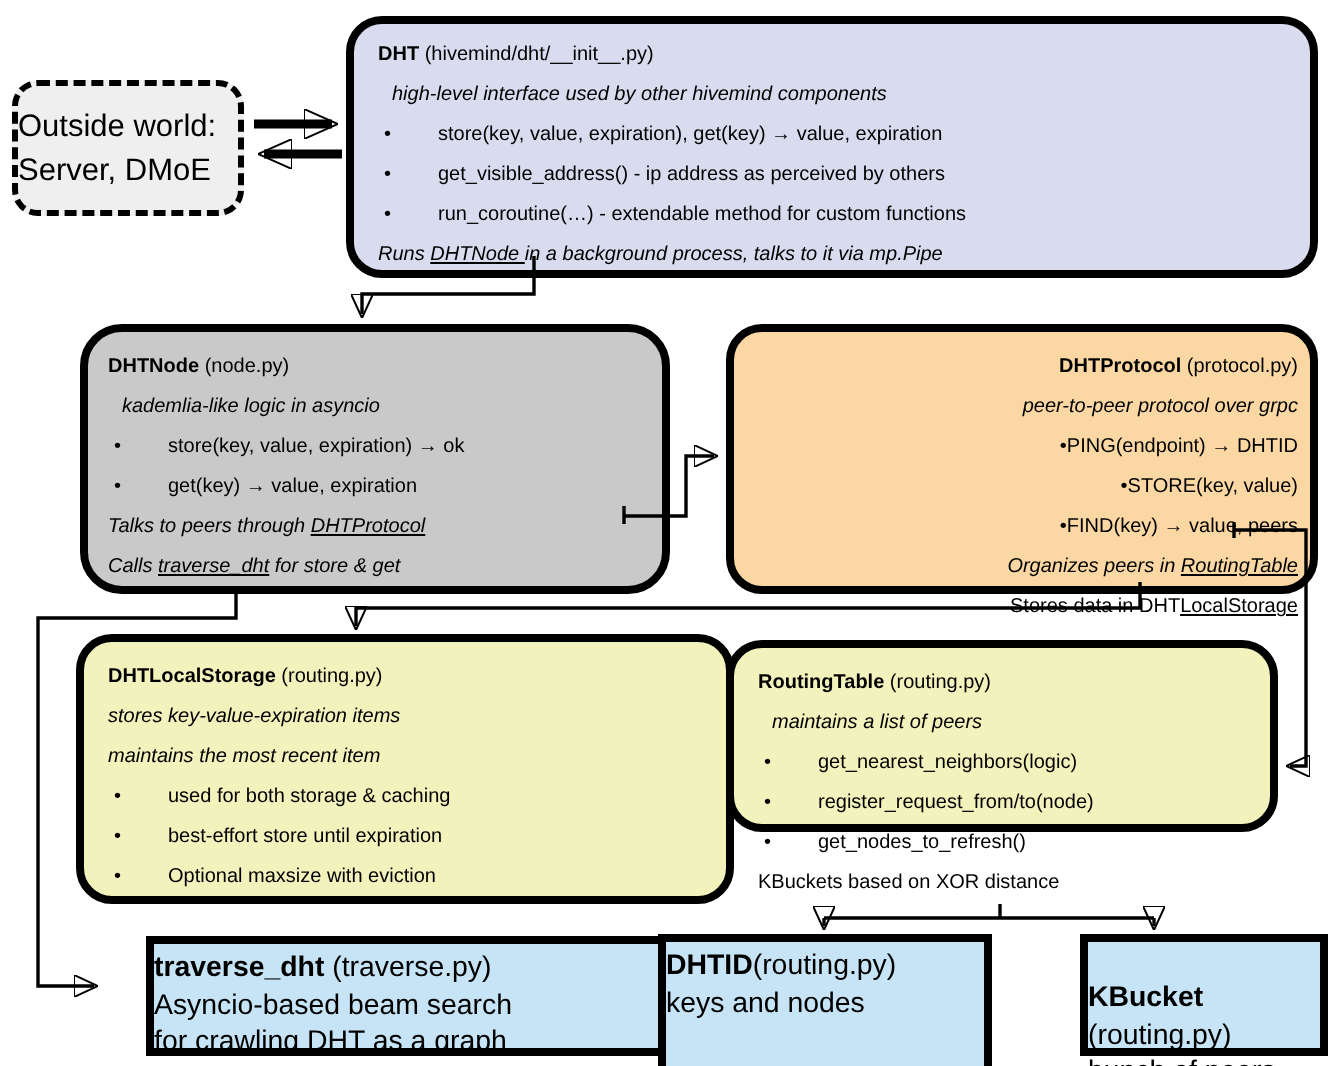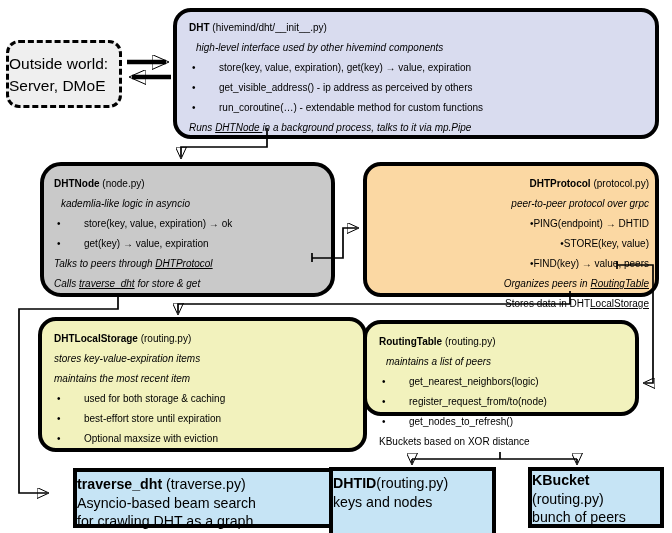"KBucket" #b-kbucket { left: 528px -> 540px; padding-top: 0 -> 19px; width: 136px -> 124px }
